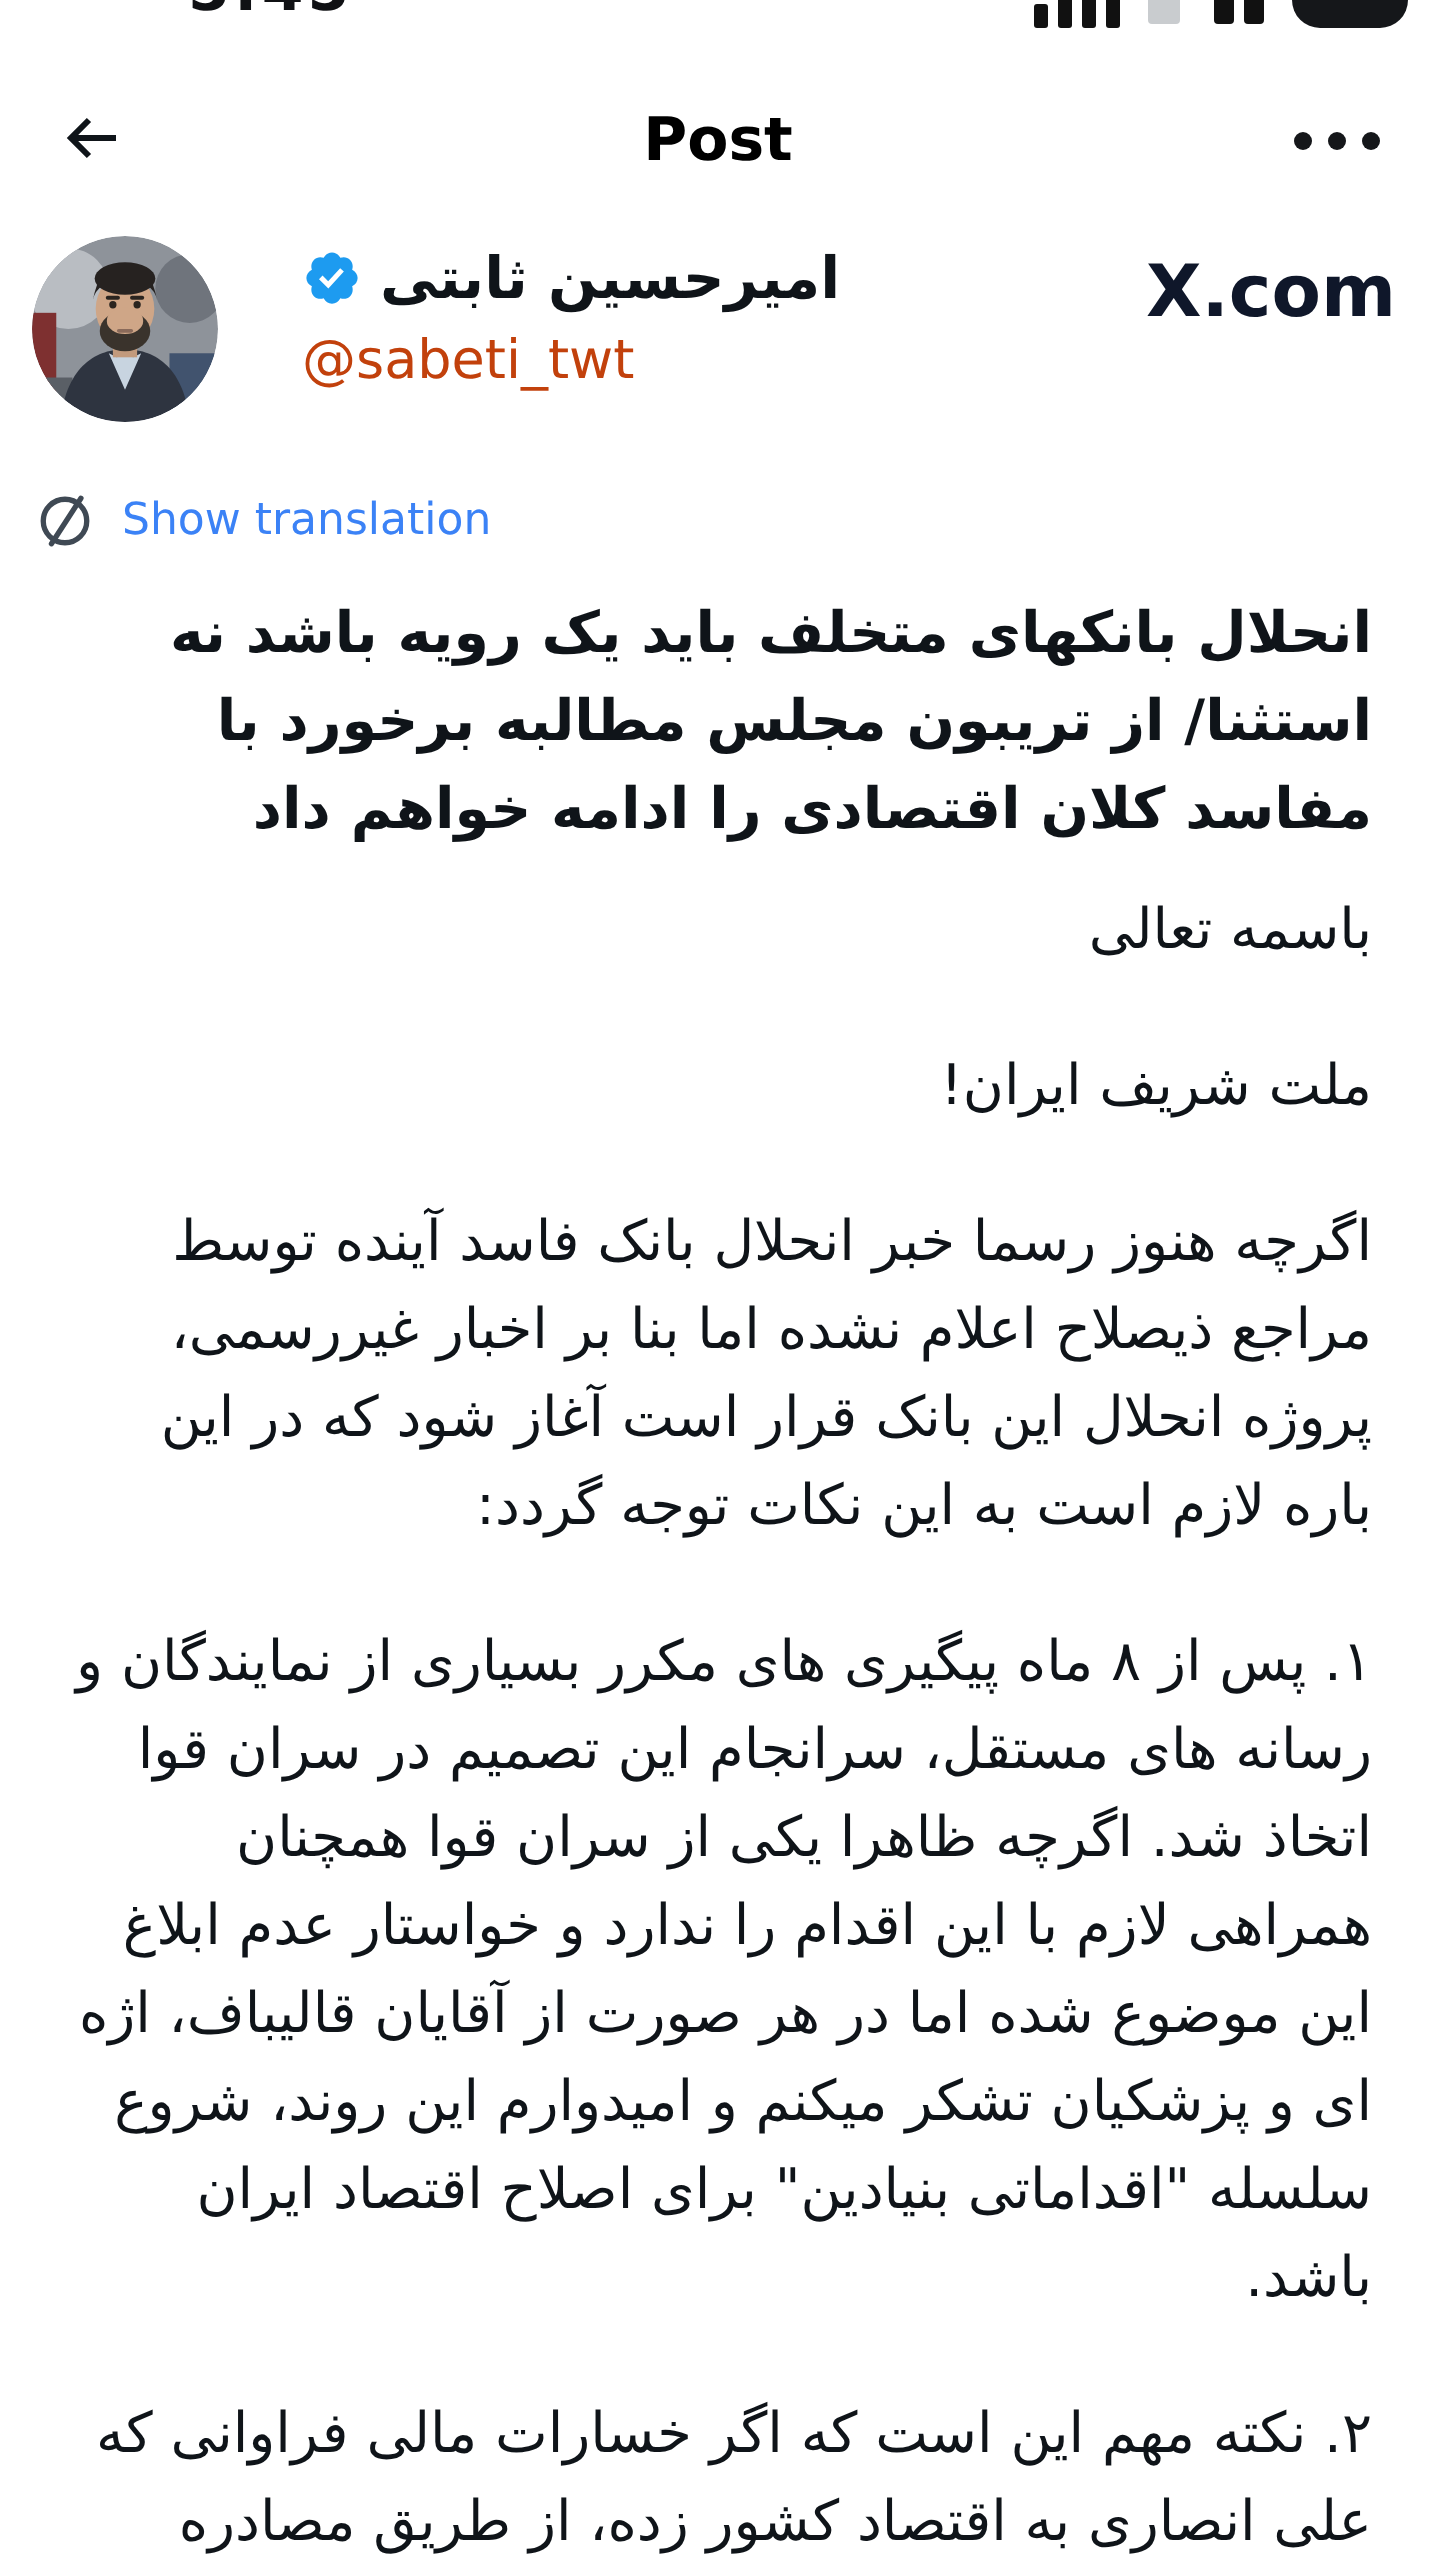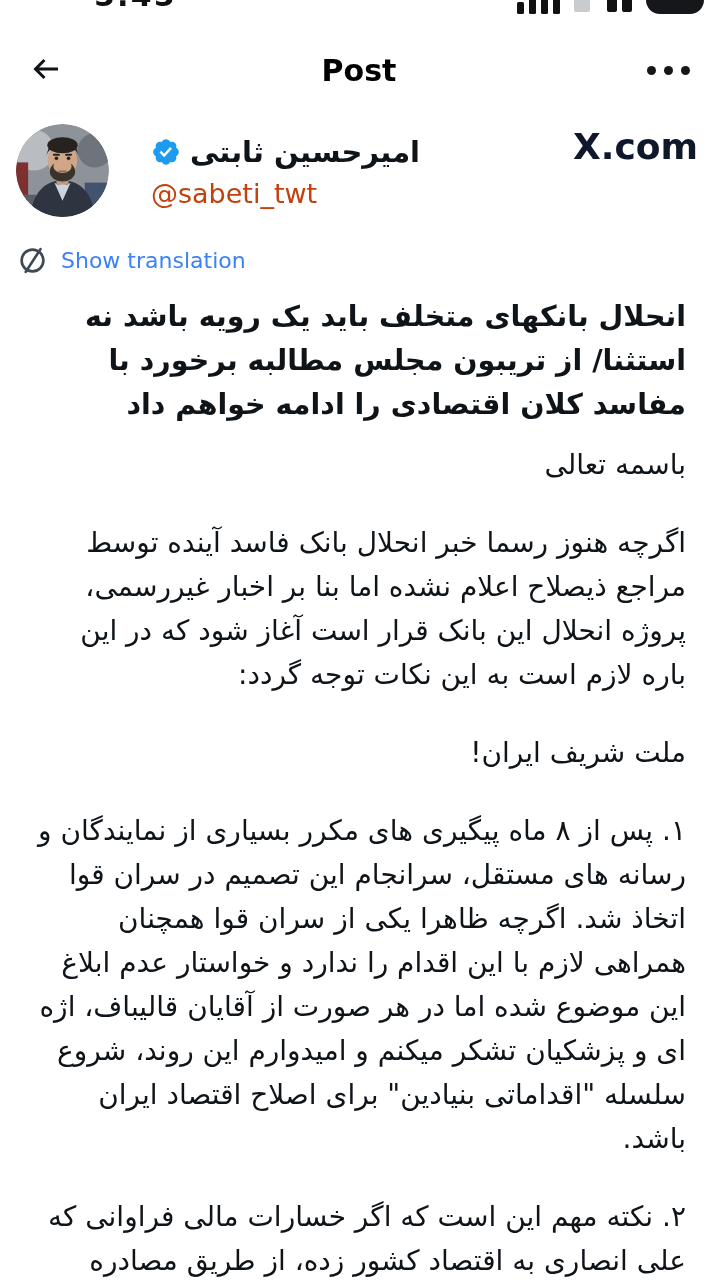"امیرحسین ثابتی" .profile-row { align-items: center -> flex-start }
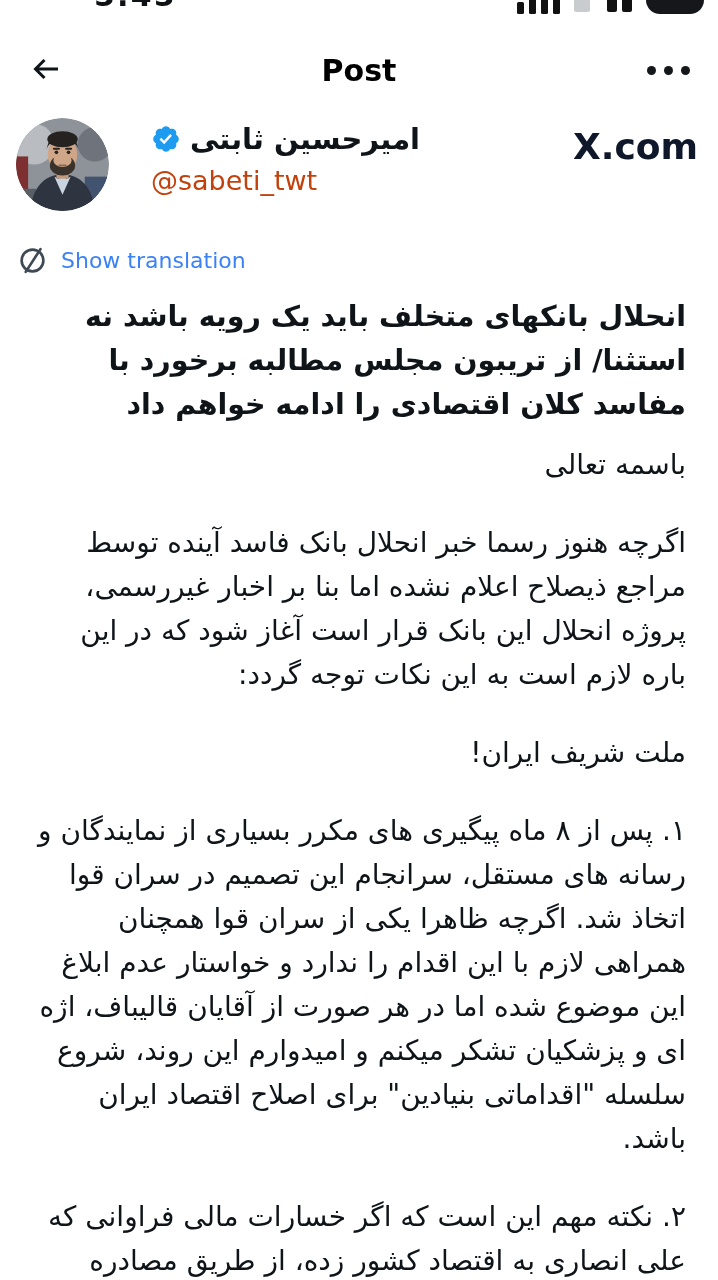"اگرچه هنوز رسما خبر انحلال" p { order: before "ملت شریف ایران!" -> after "ملت شریف ایران!" }
